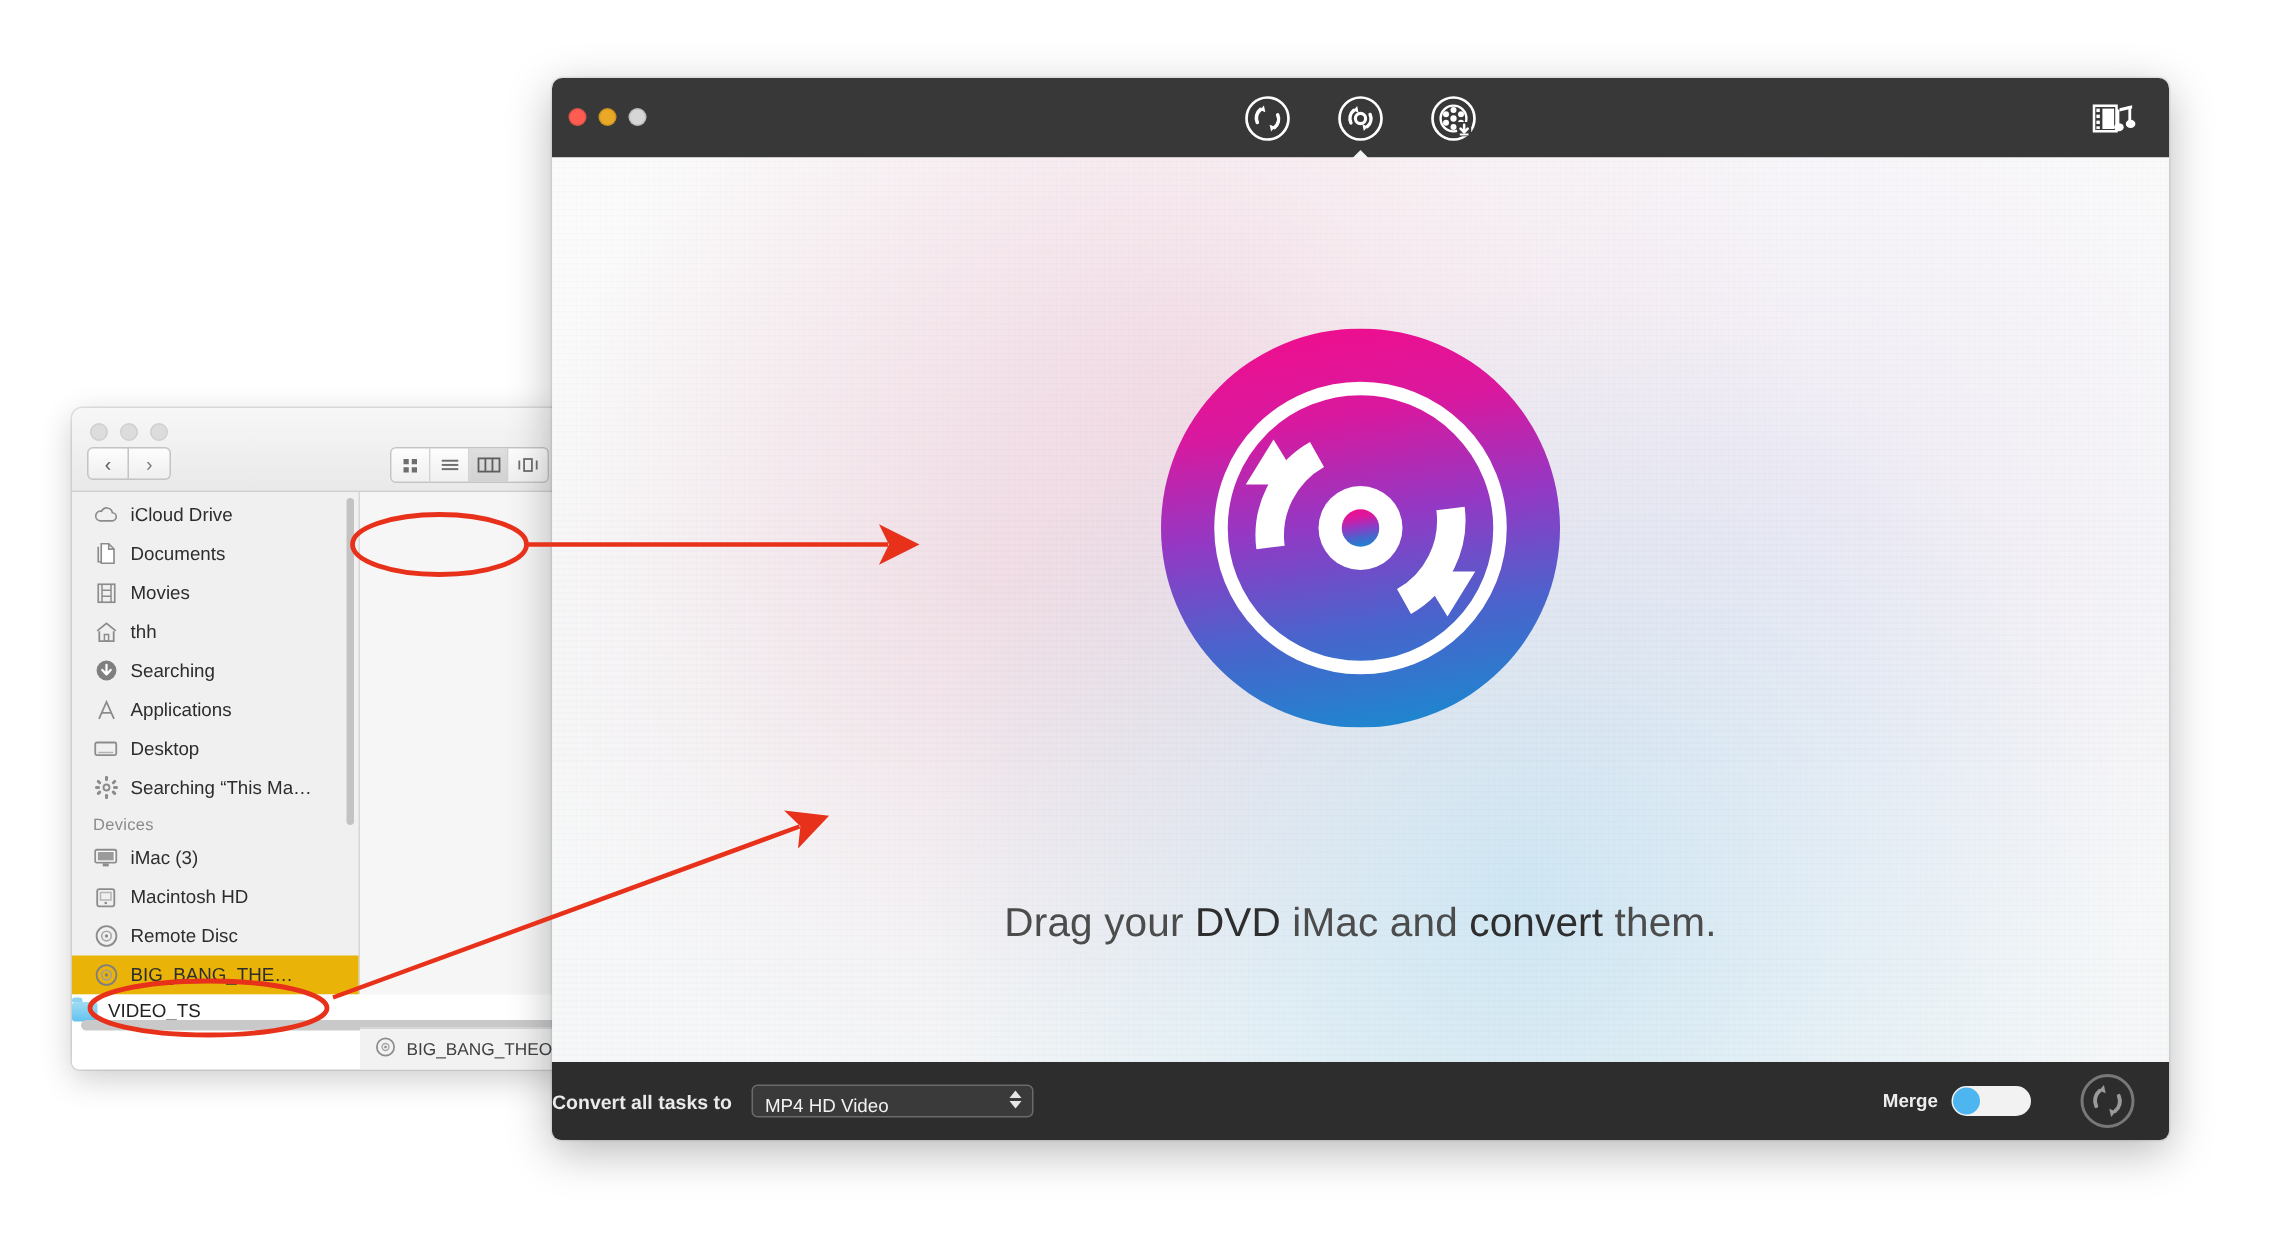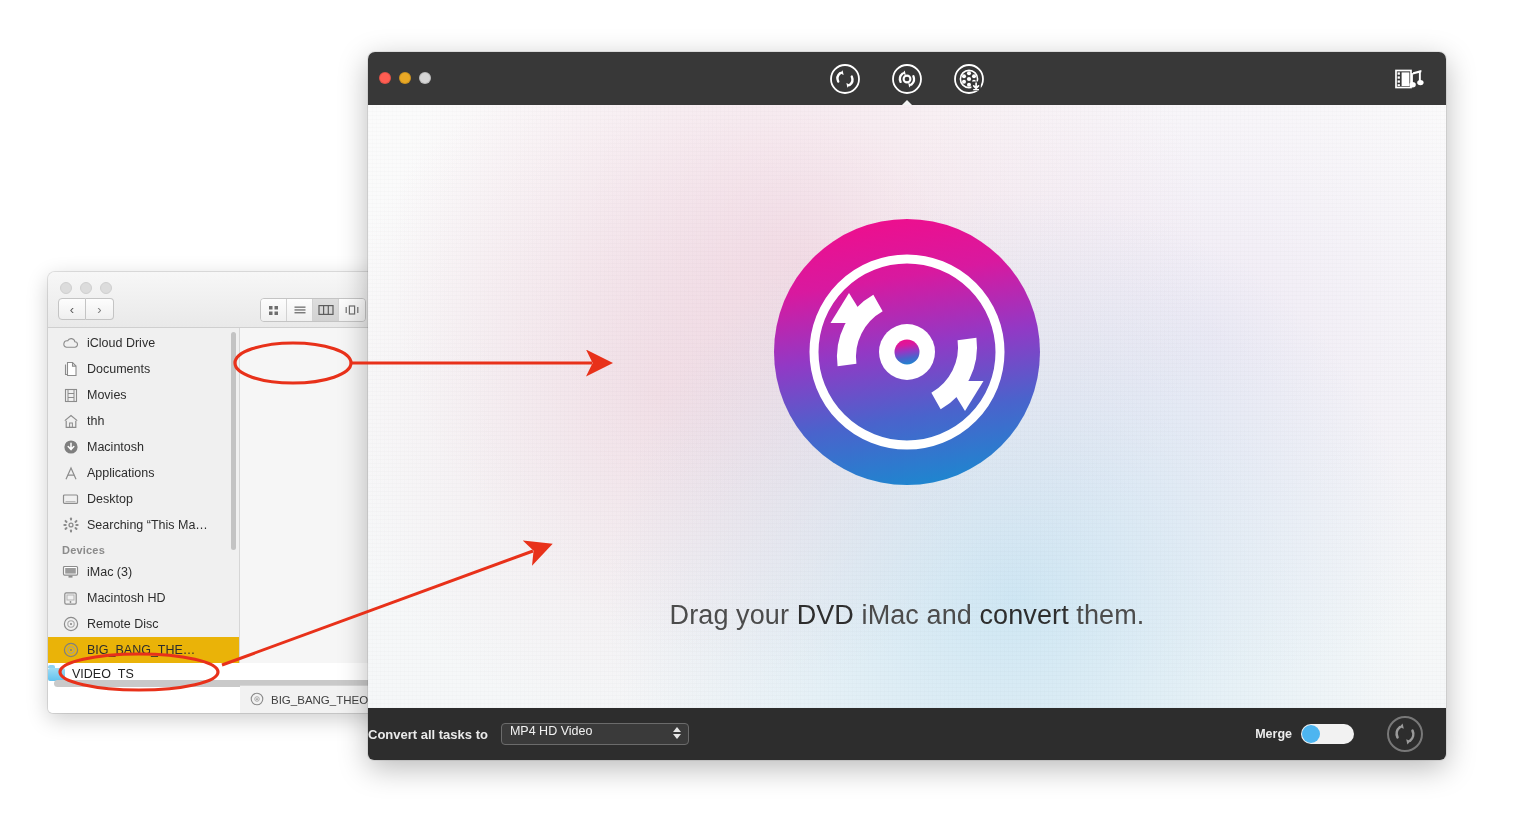"Macintosh" span { text: Macintosh -> Searching }
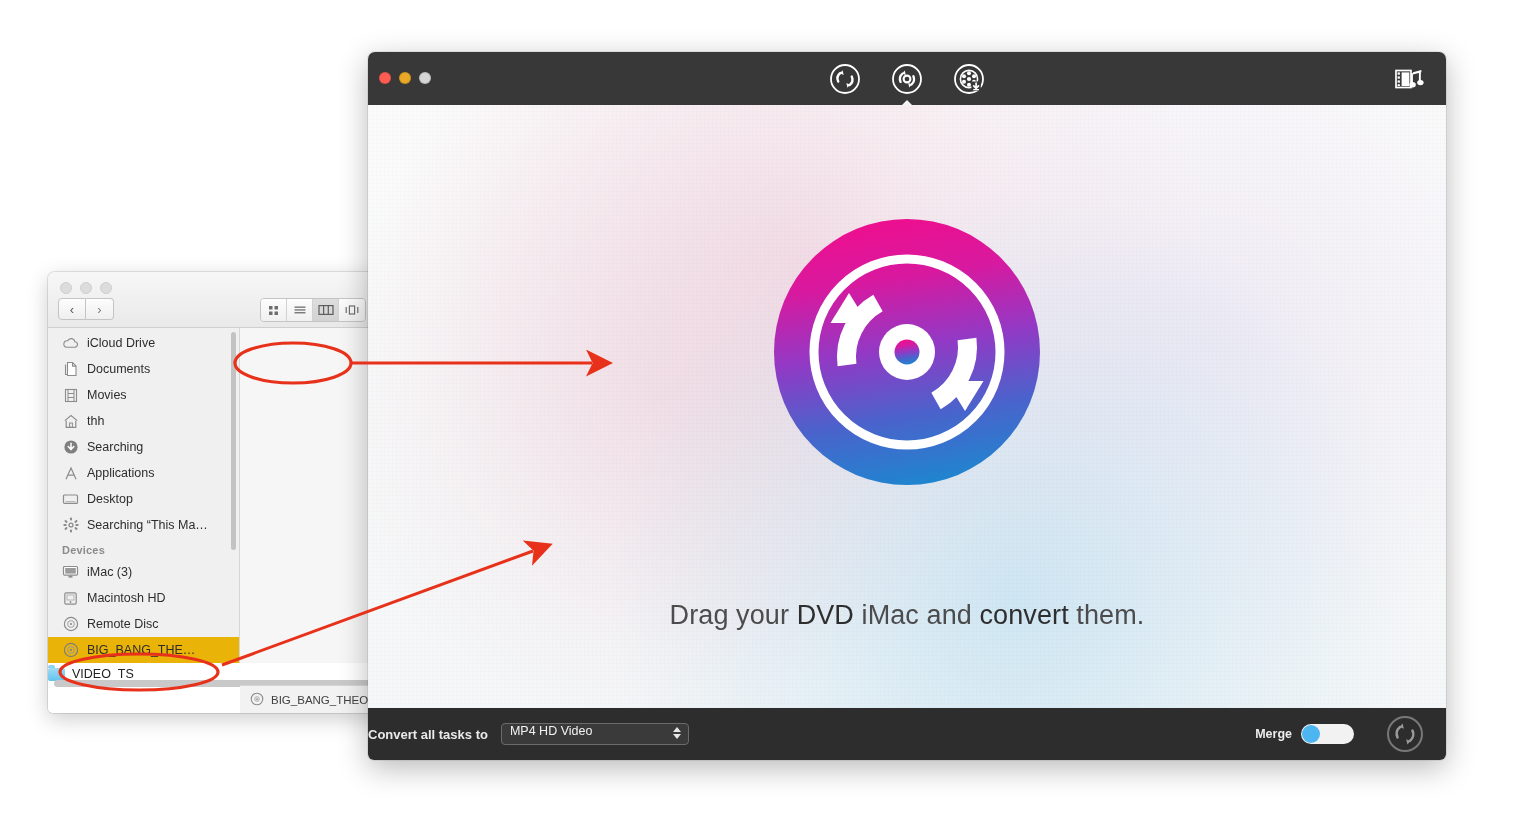"Devices" .sb-group { font-weight: bold -> normal }
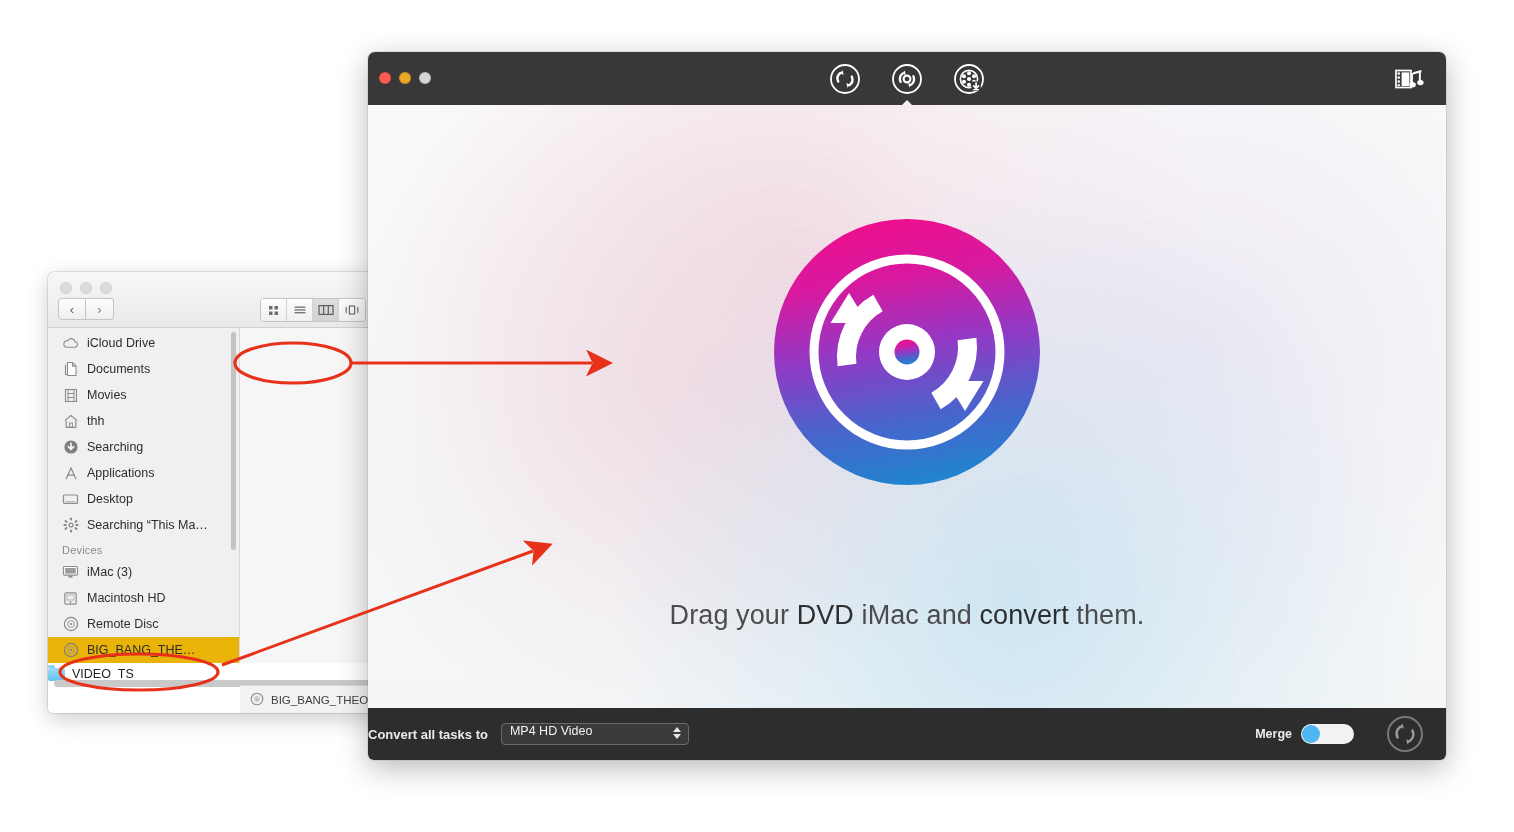"MP4 HD Video" #conv-select { align-items: flex-start -> flex-end }
